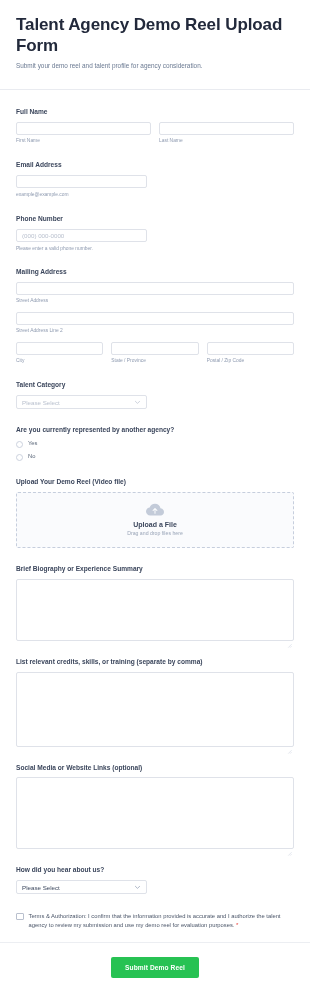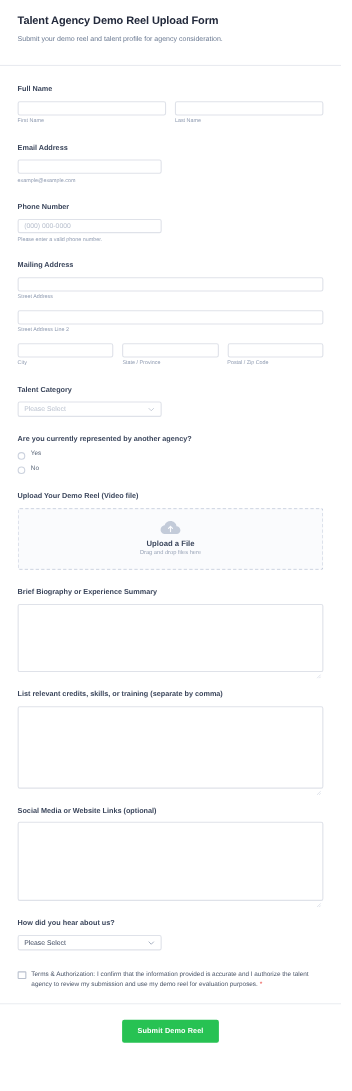"Talent Agency Demo Reel Upload" .form-title { font-size: 10px -> 17px }
